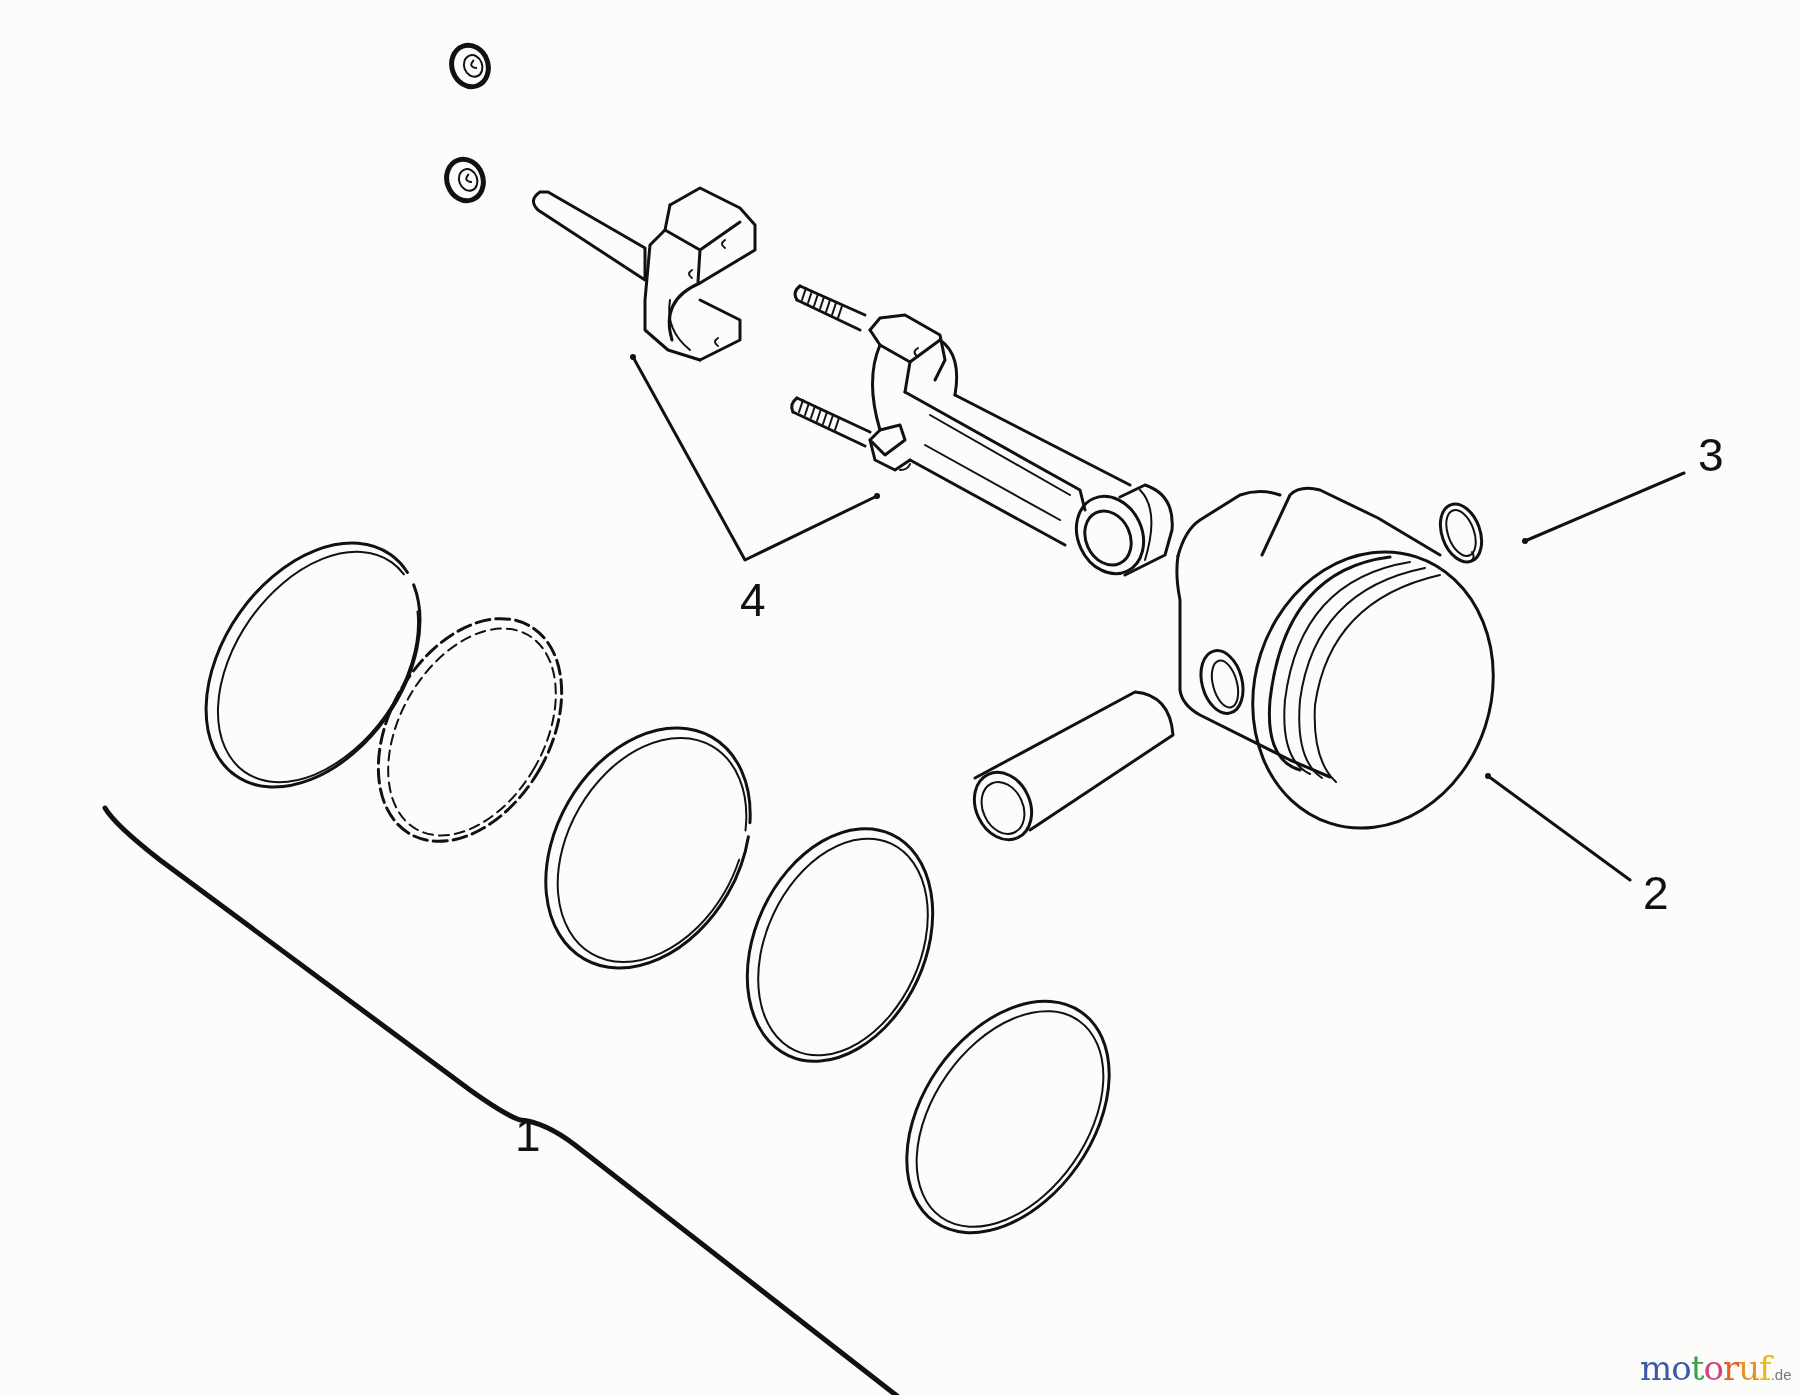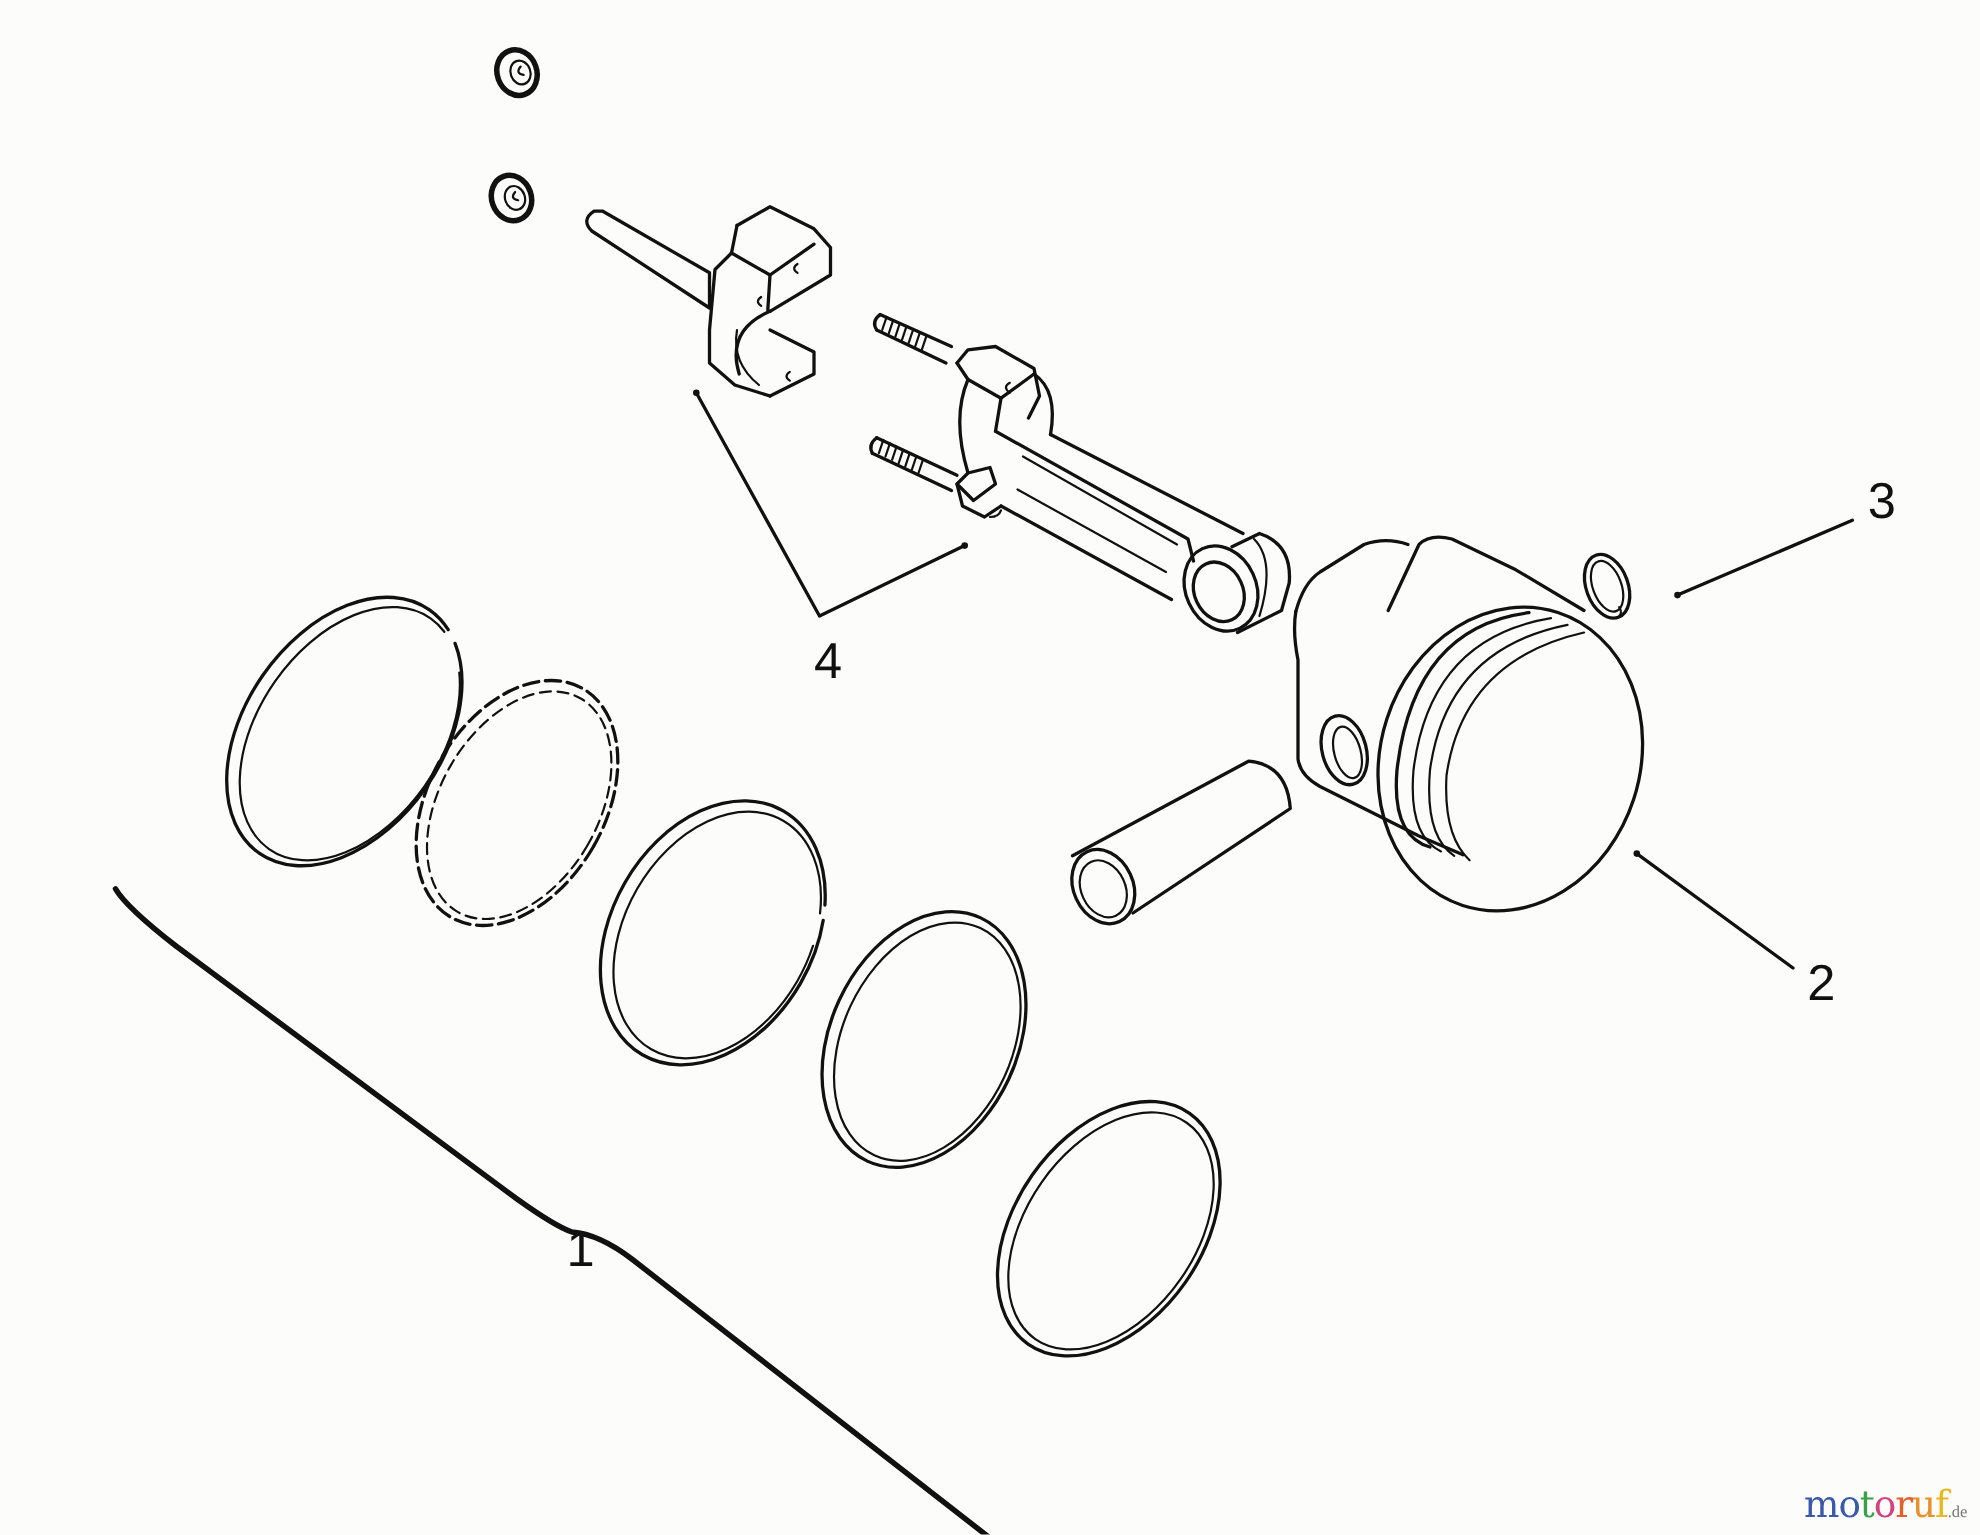".de" .watermark .suffix { font-family: Liberation Serif, serif -> Liberation Sans, sans-serif }
